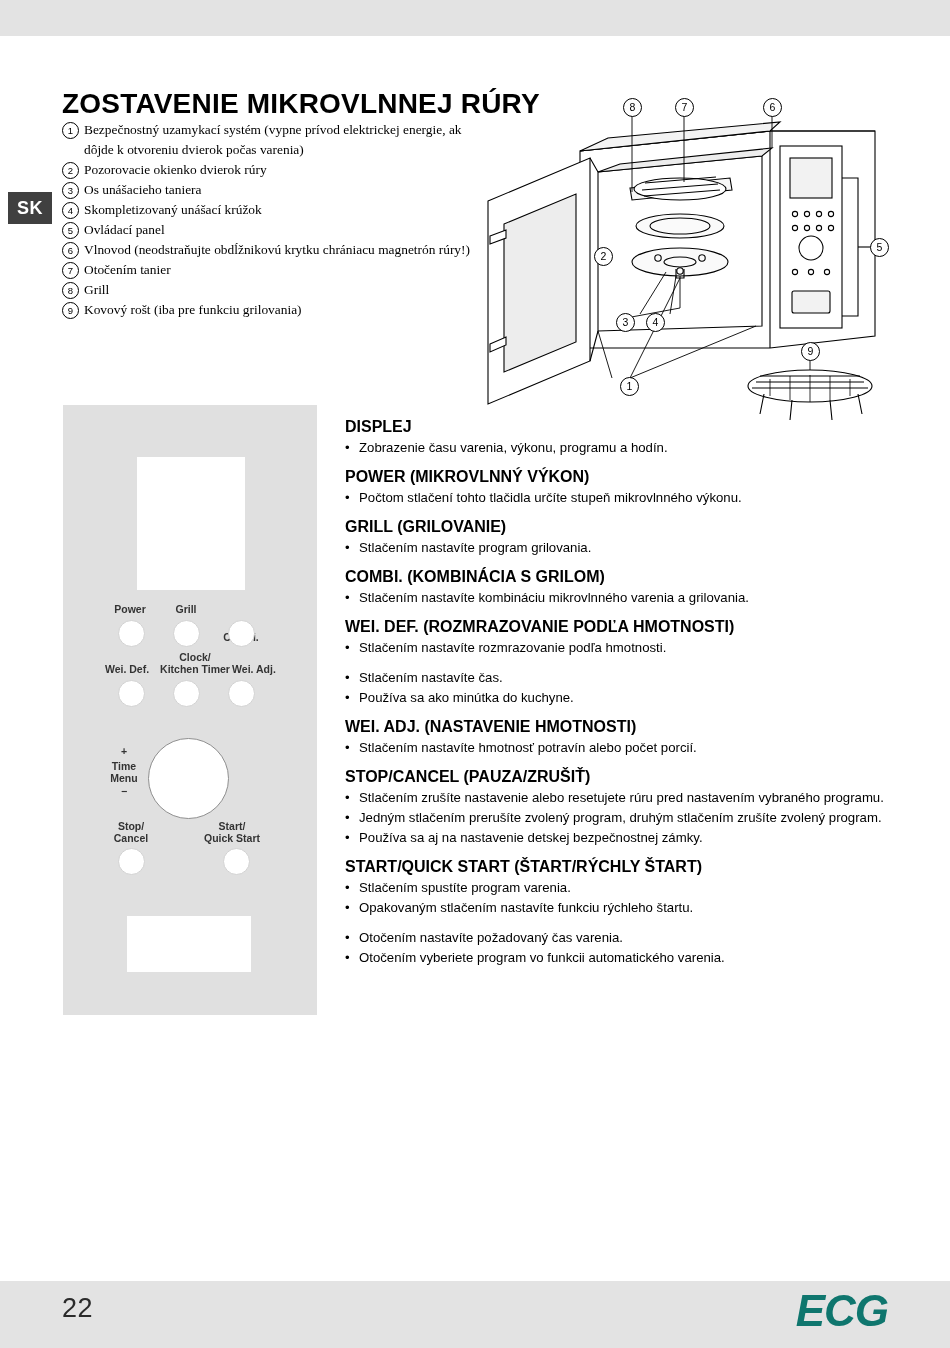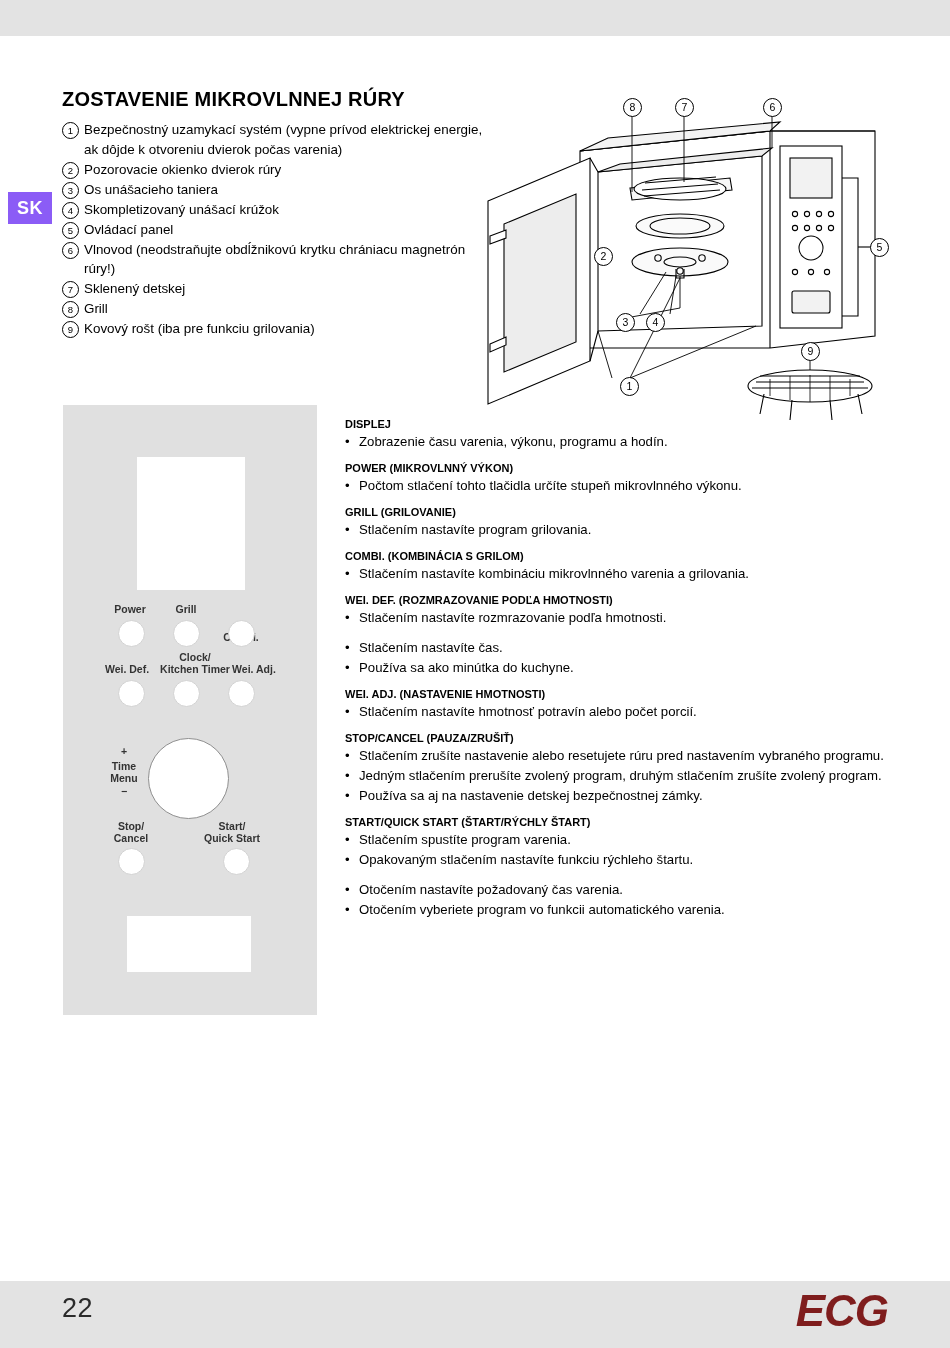"ZOSTAVENIE MIKROVLNNEJ RÚRY" h1.title { font-size: 20px -> 28px }
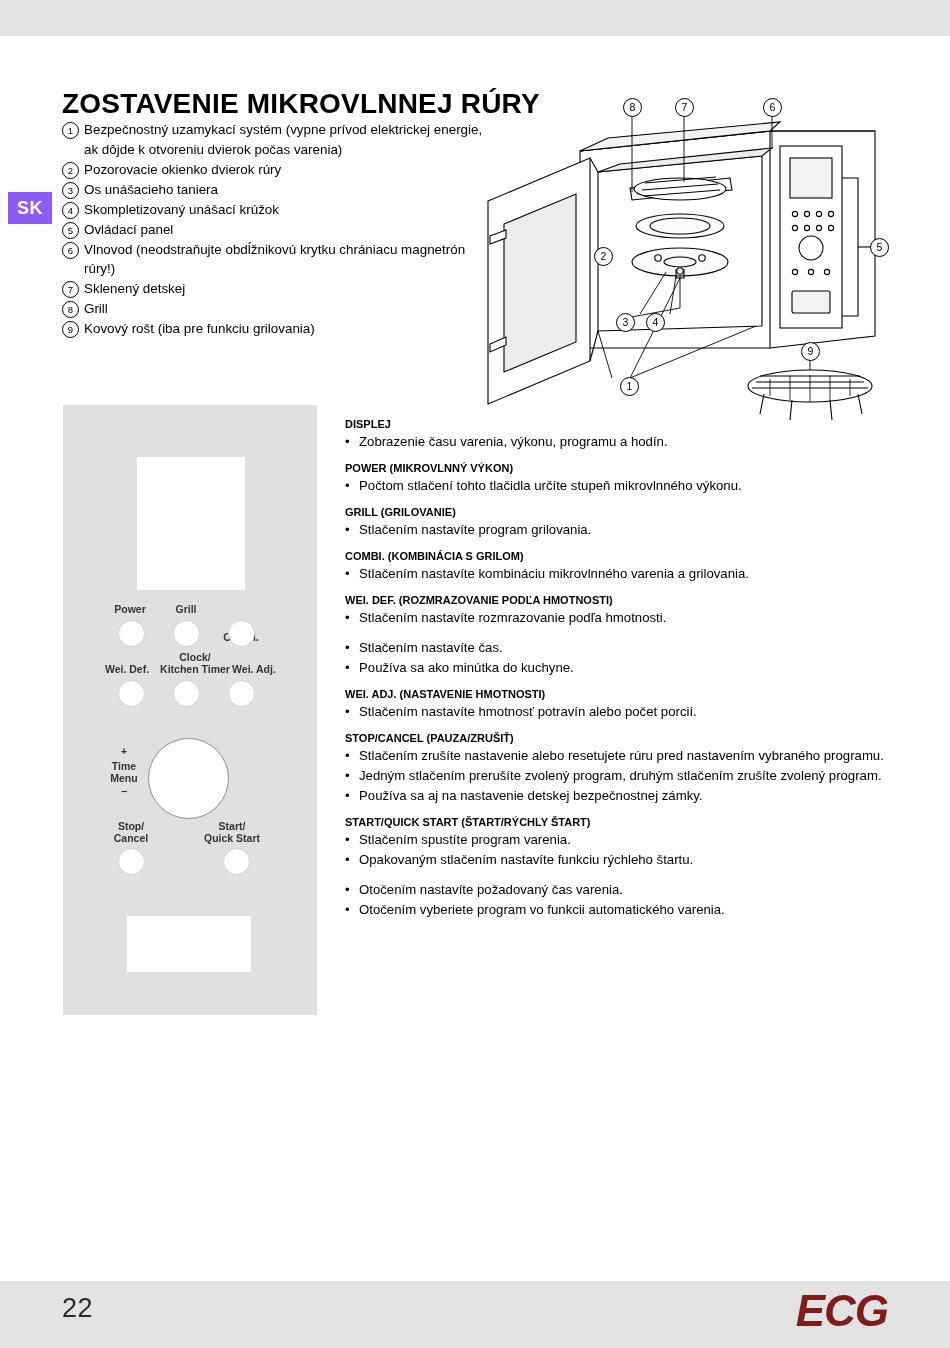"Bezpečnostný uzamykací systém (vypne" .part-text { font-family: none -> Liberation Serif, serif }
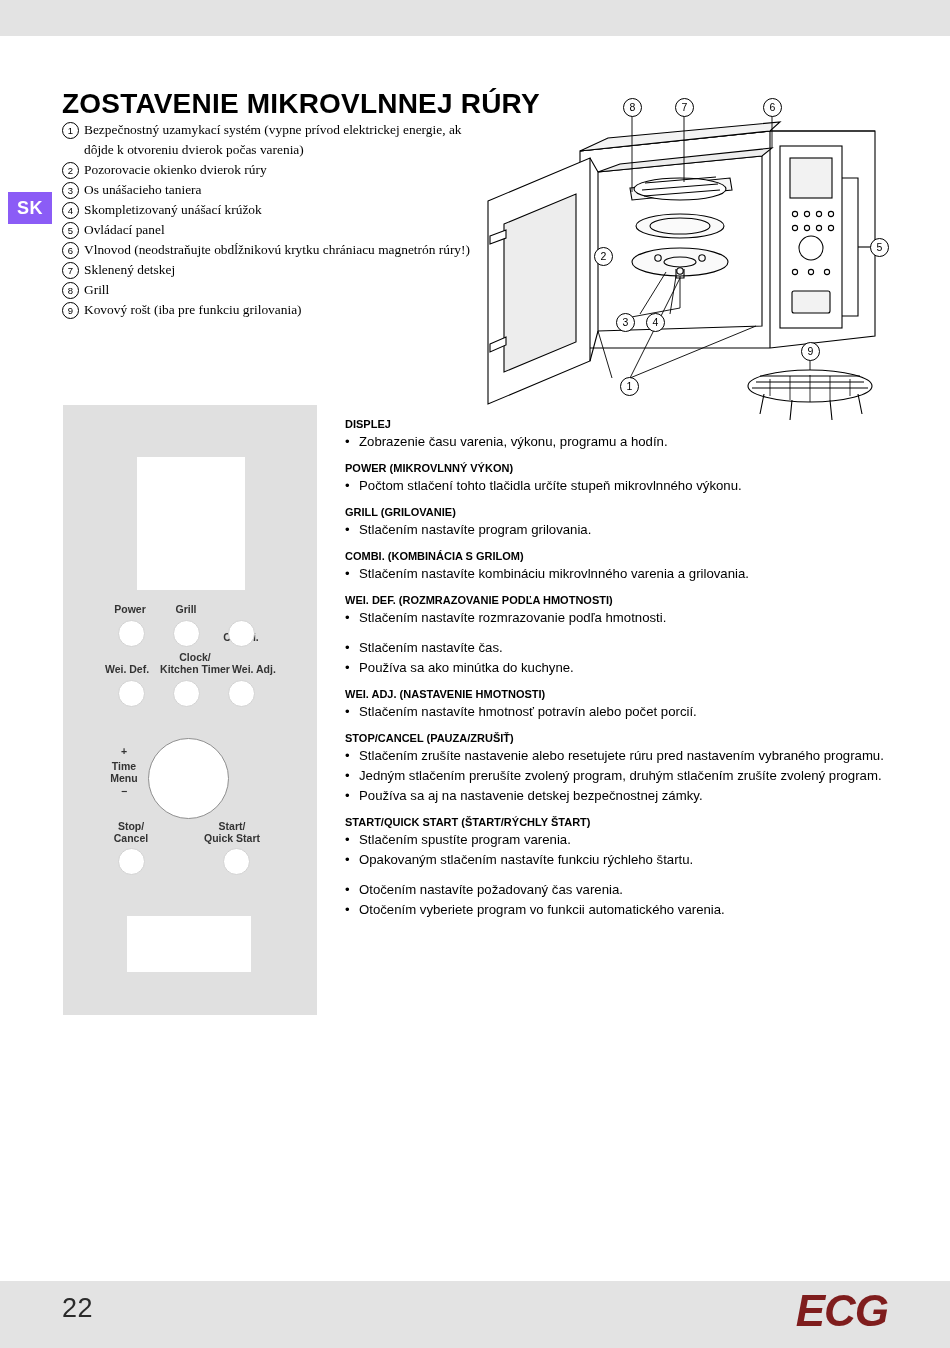"SK" .sk-tab { background: #8b5cf6 -> #404040 }
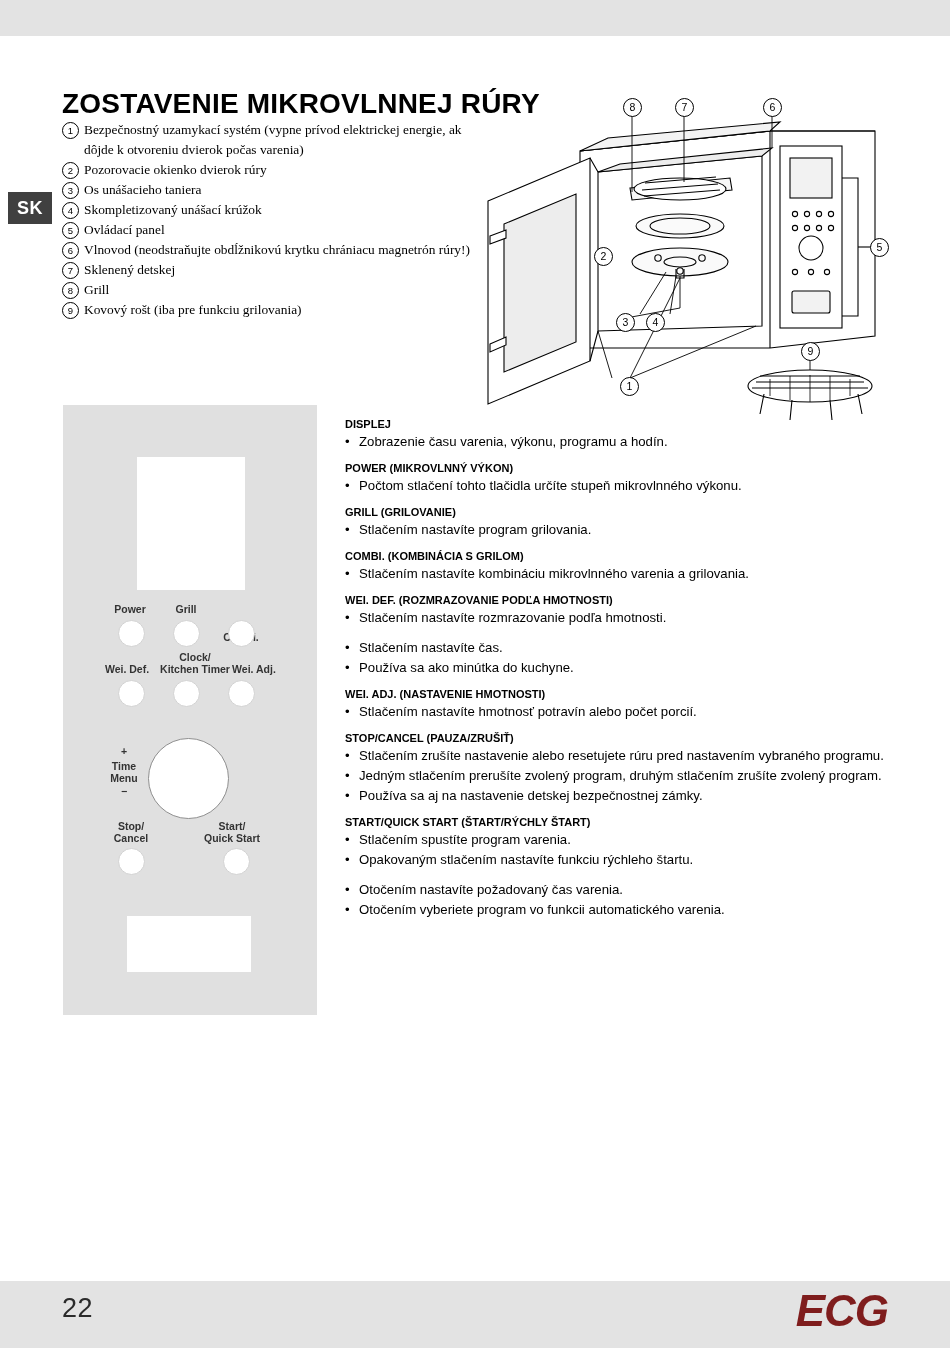"Sklenený detskej" span.part-text { text: Sklenený detskej -> Otočením tanier }
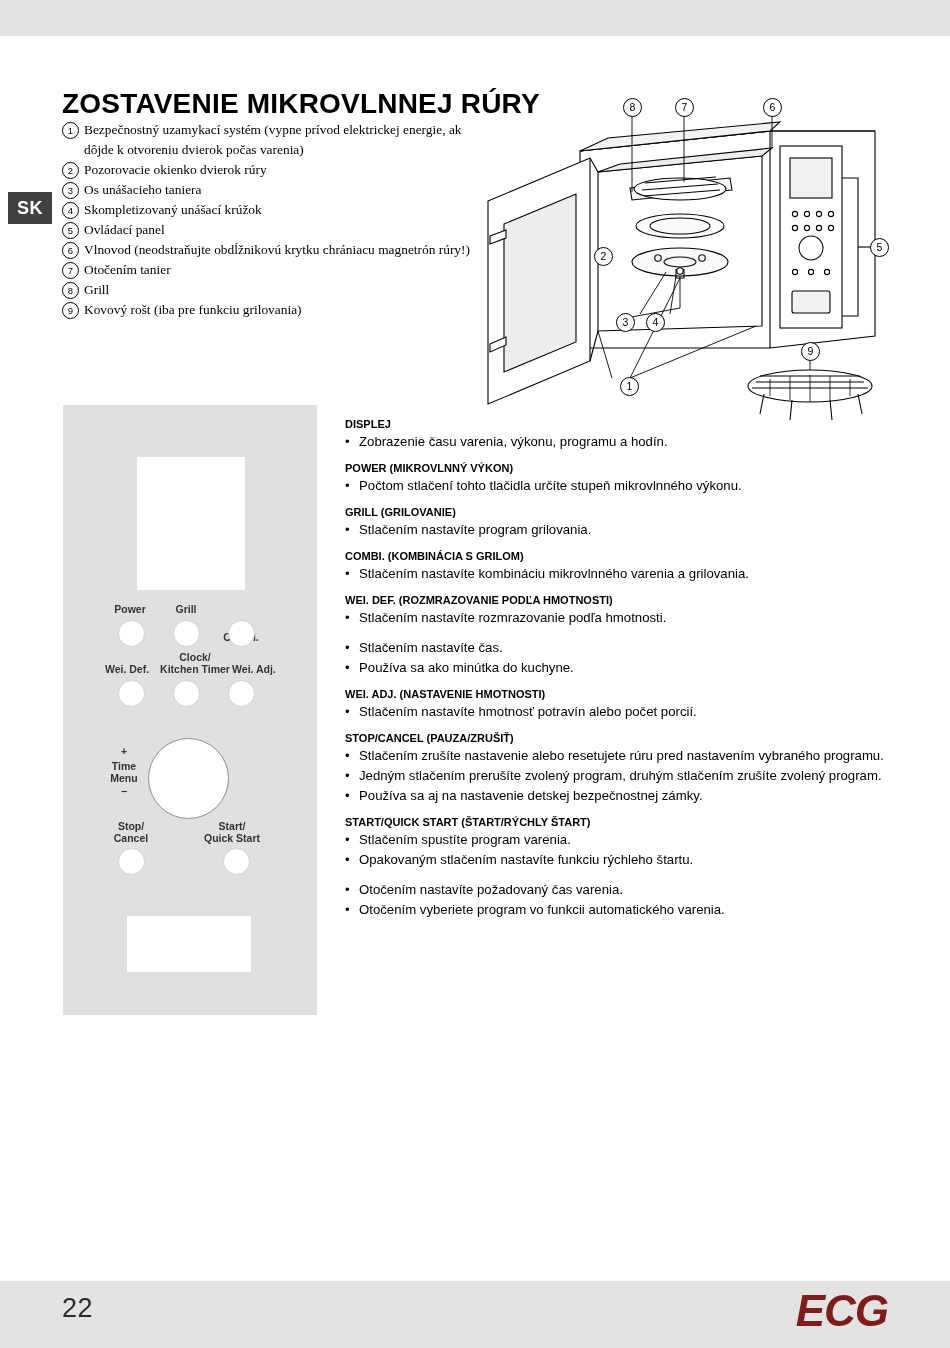"DISPLEJ" .sec-head { font-size: 11px -> 16px }
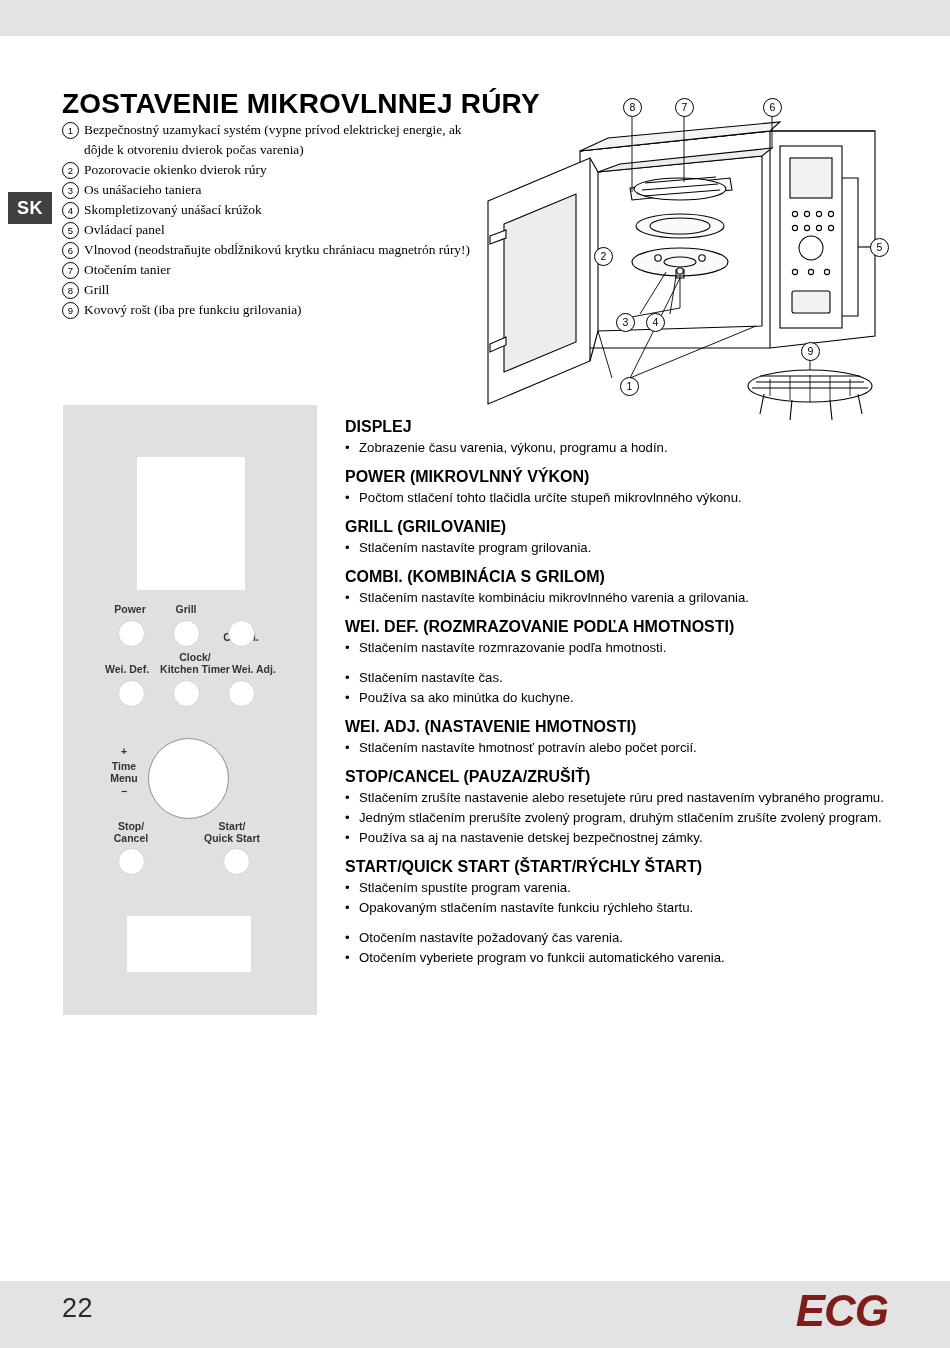"ECG" .brand { color: #7f1d1d -> #0f766e }
